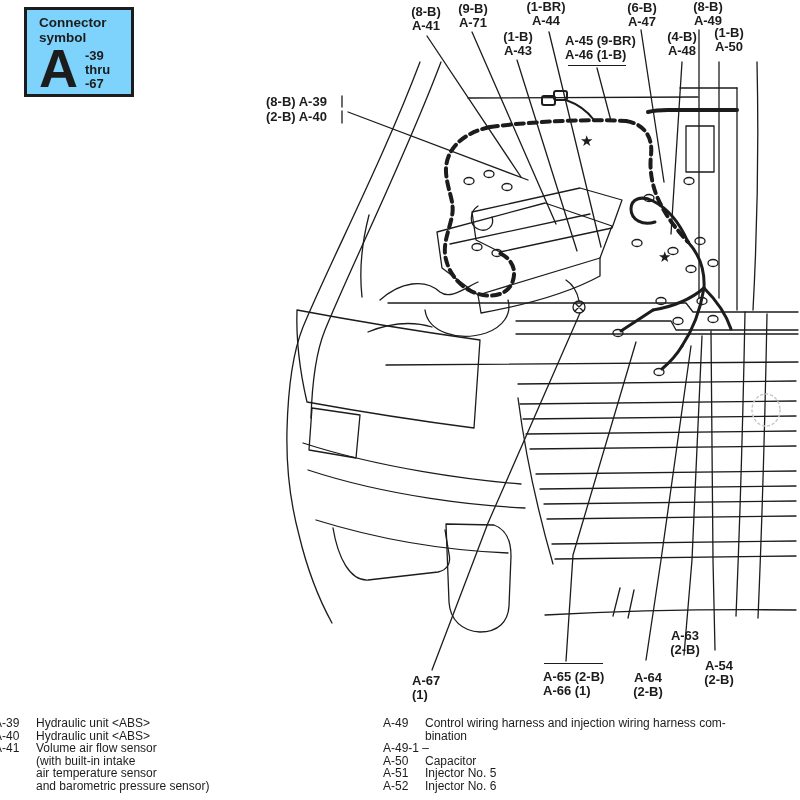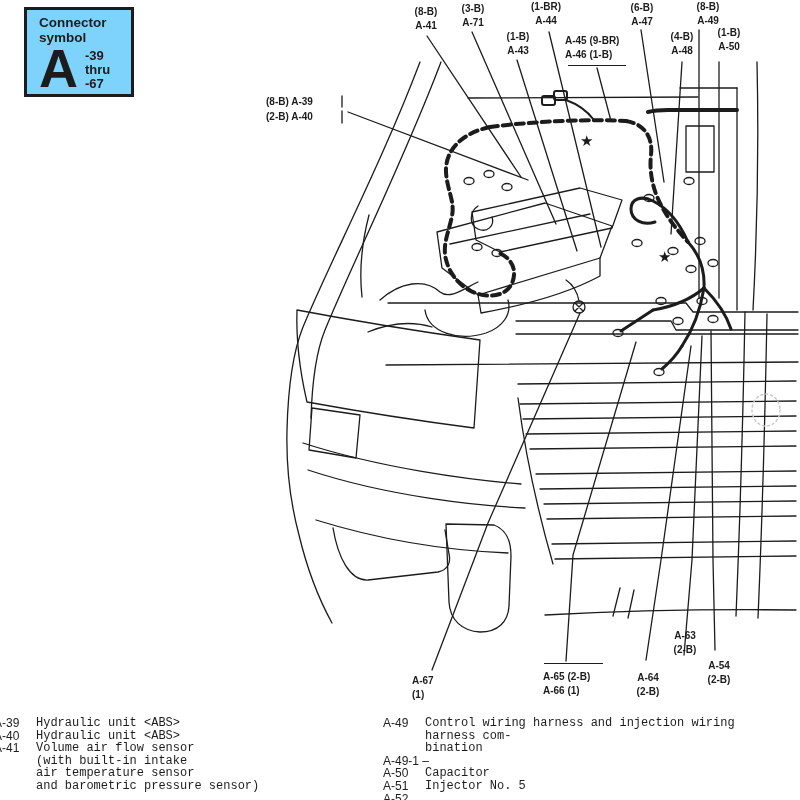"(8-B)" .callout { font-size: 10px -> 13px }
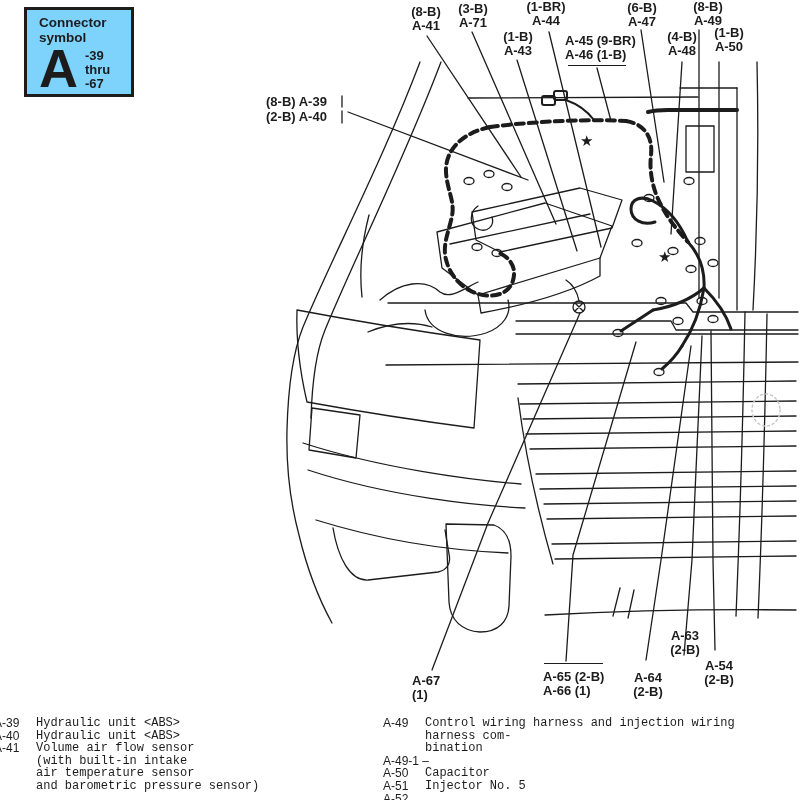"(3-B)" div { text: 3-B -> 9-B }
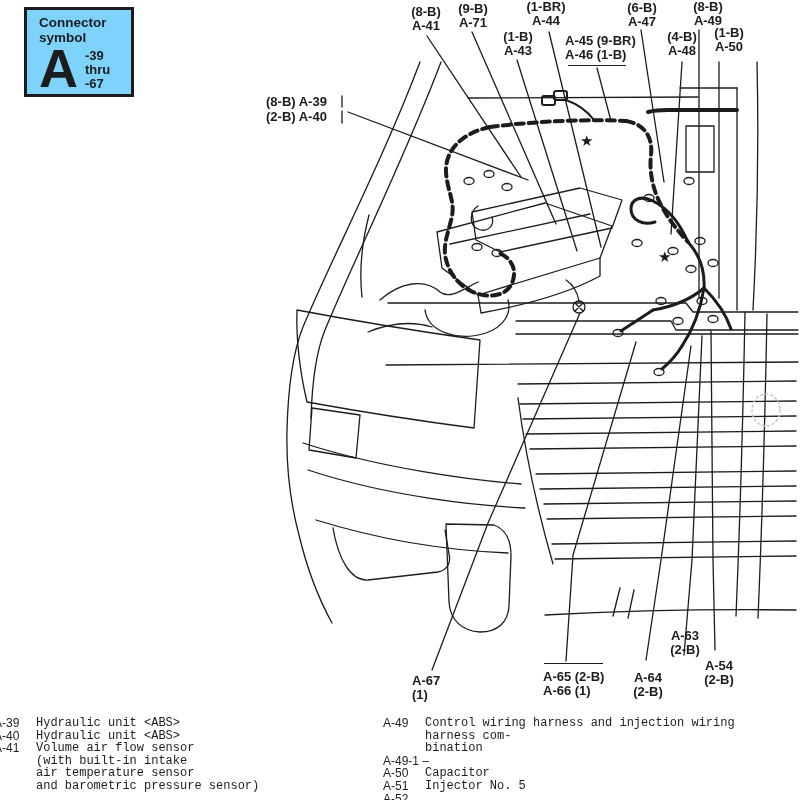"Hydraulic unit <ABS>" .idx-desc { font-family: Liberation Mono, monospace -> none }
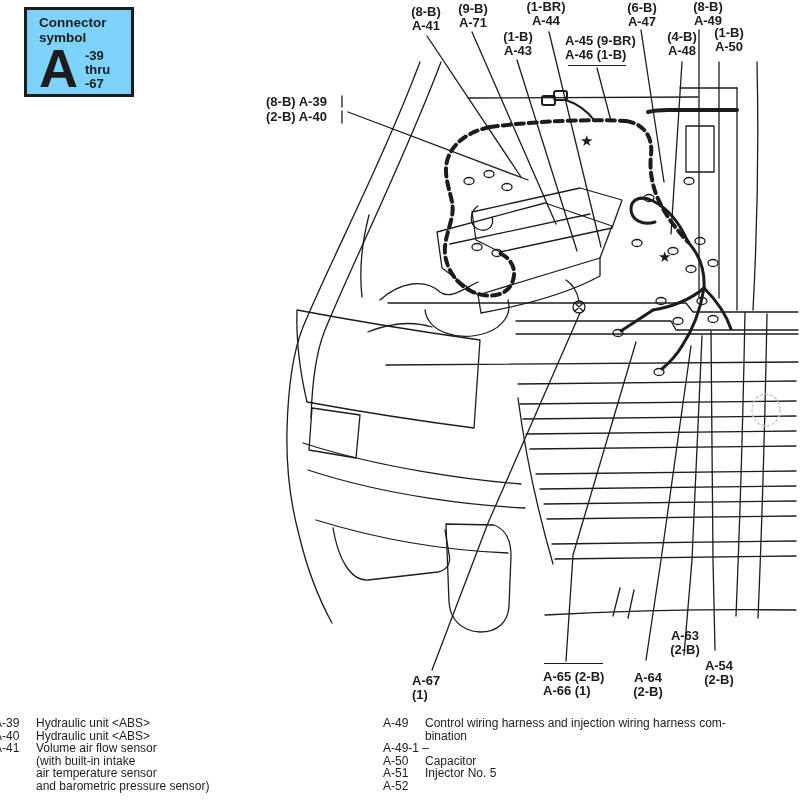"Injector No. 6" span.idx-desc { html: none -> <span>Injector No. 6</span> }
